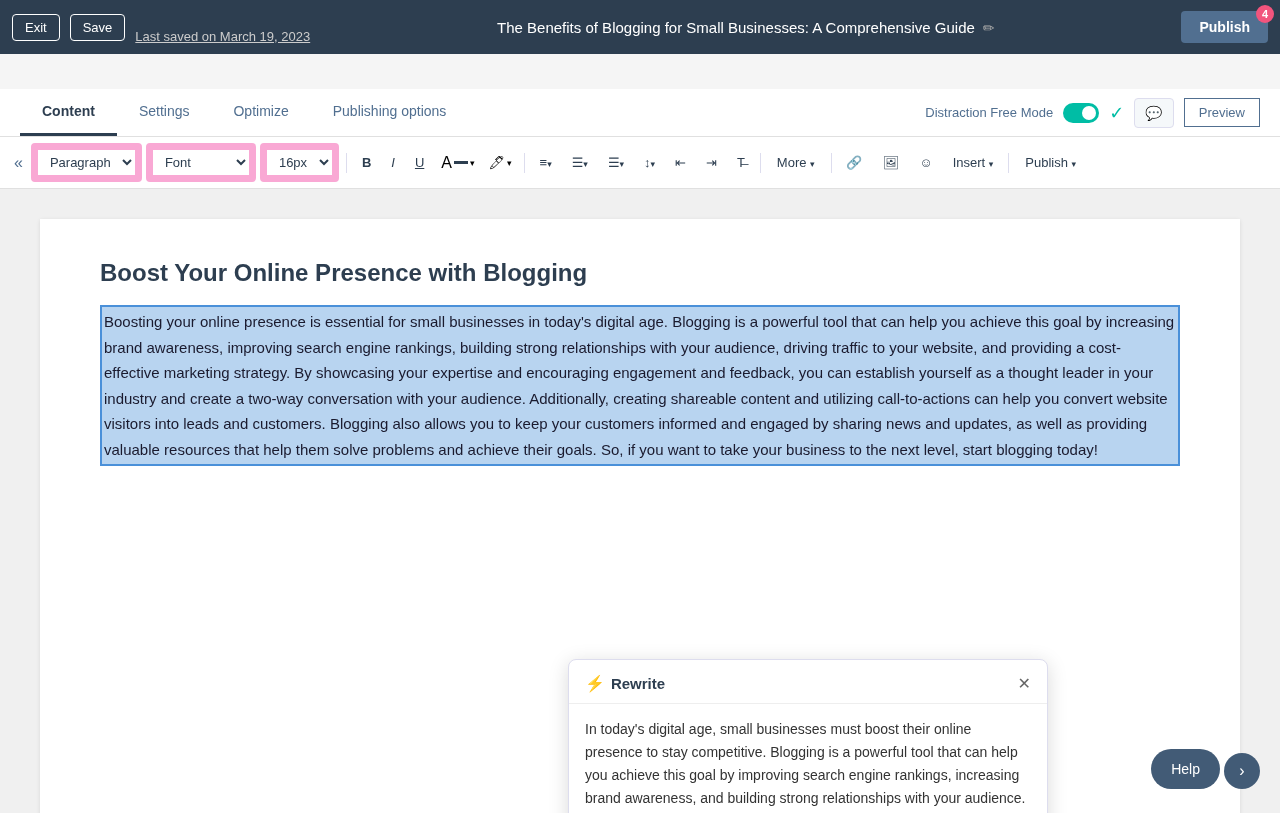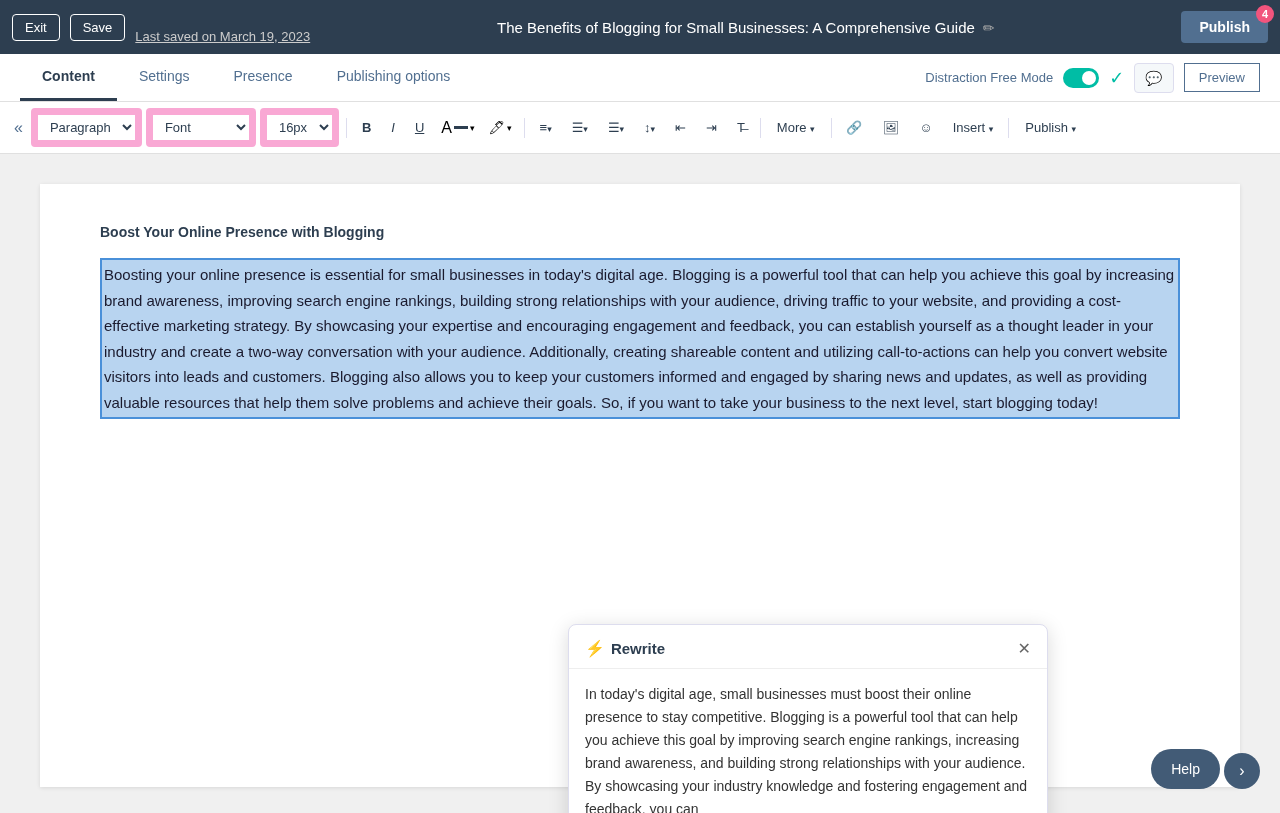"Content" .nav-bar { margin-top: none -> 35px }
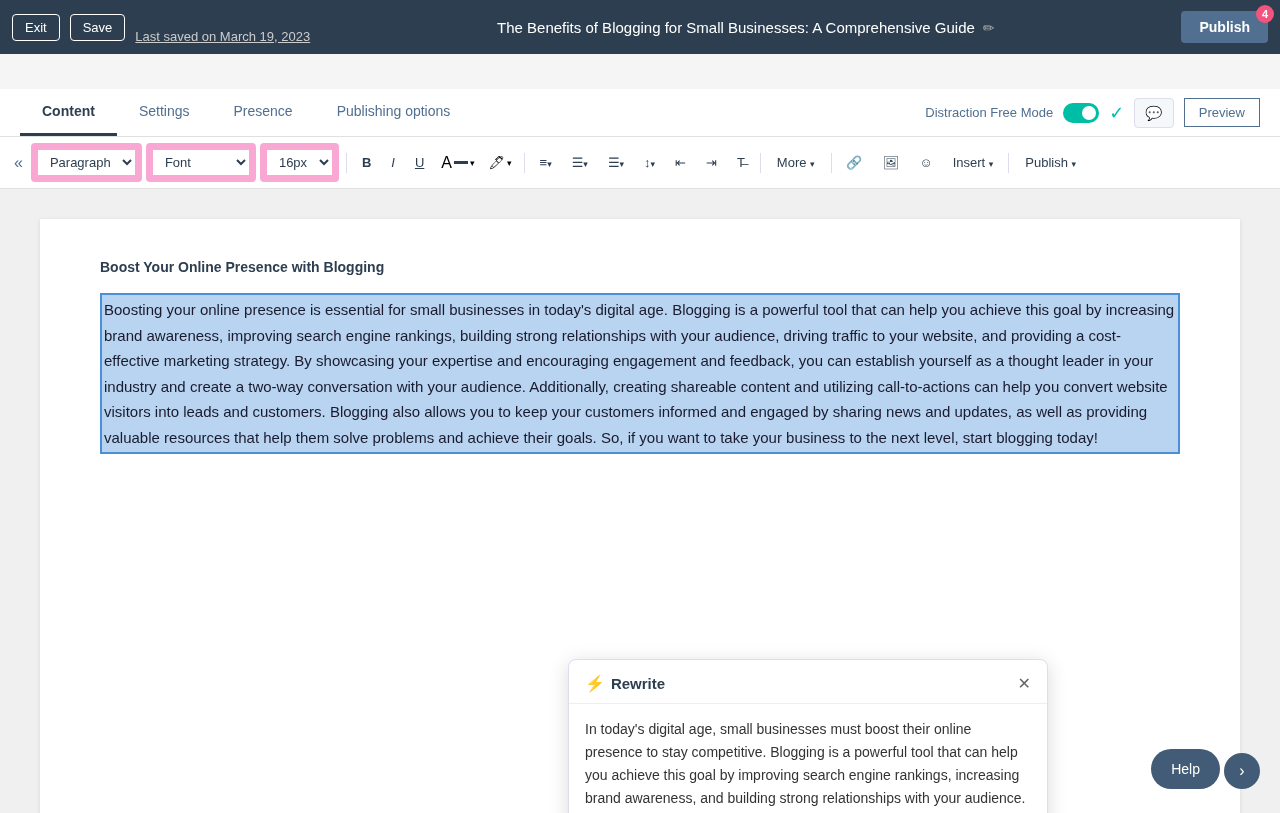"Presence" div.nav-tab { text: Presence -> Optimize }
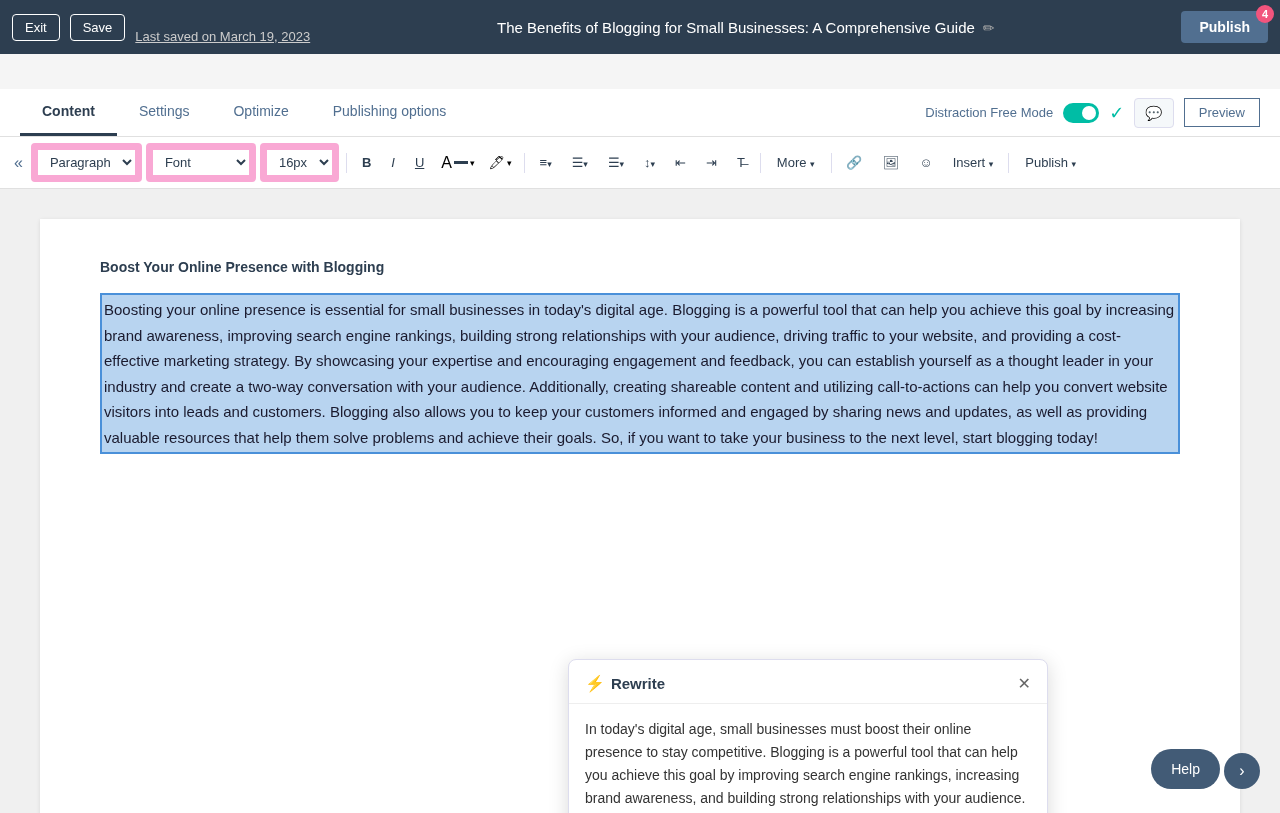"Boost Your Online Presence with" .editor-heading { font-size: 14px -> 24px }
